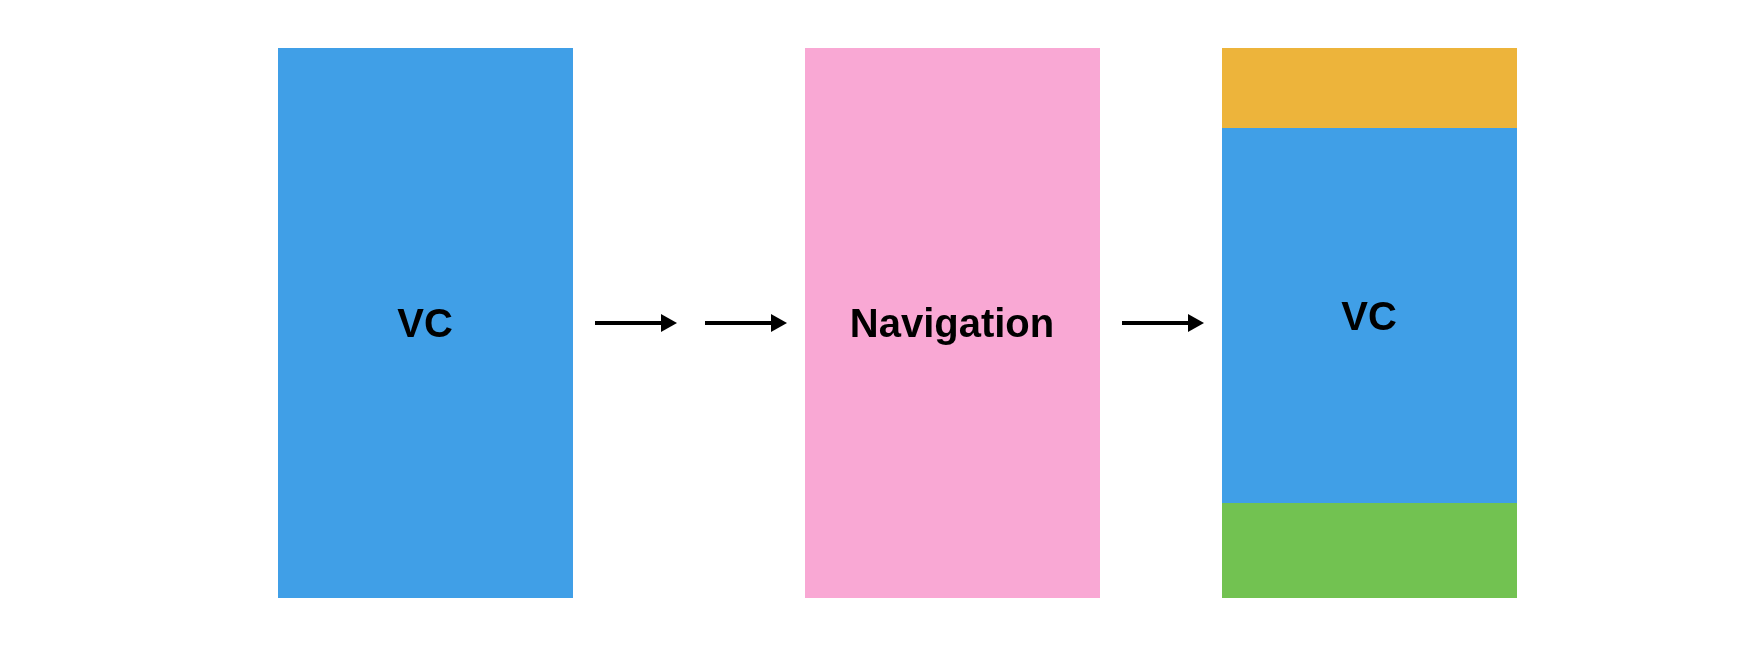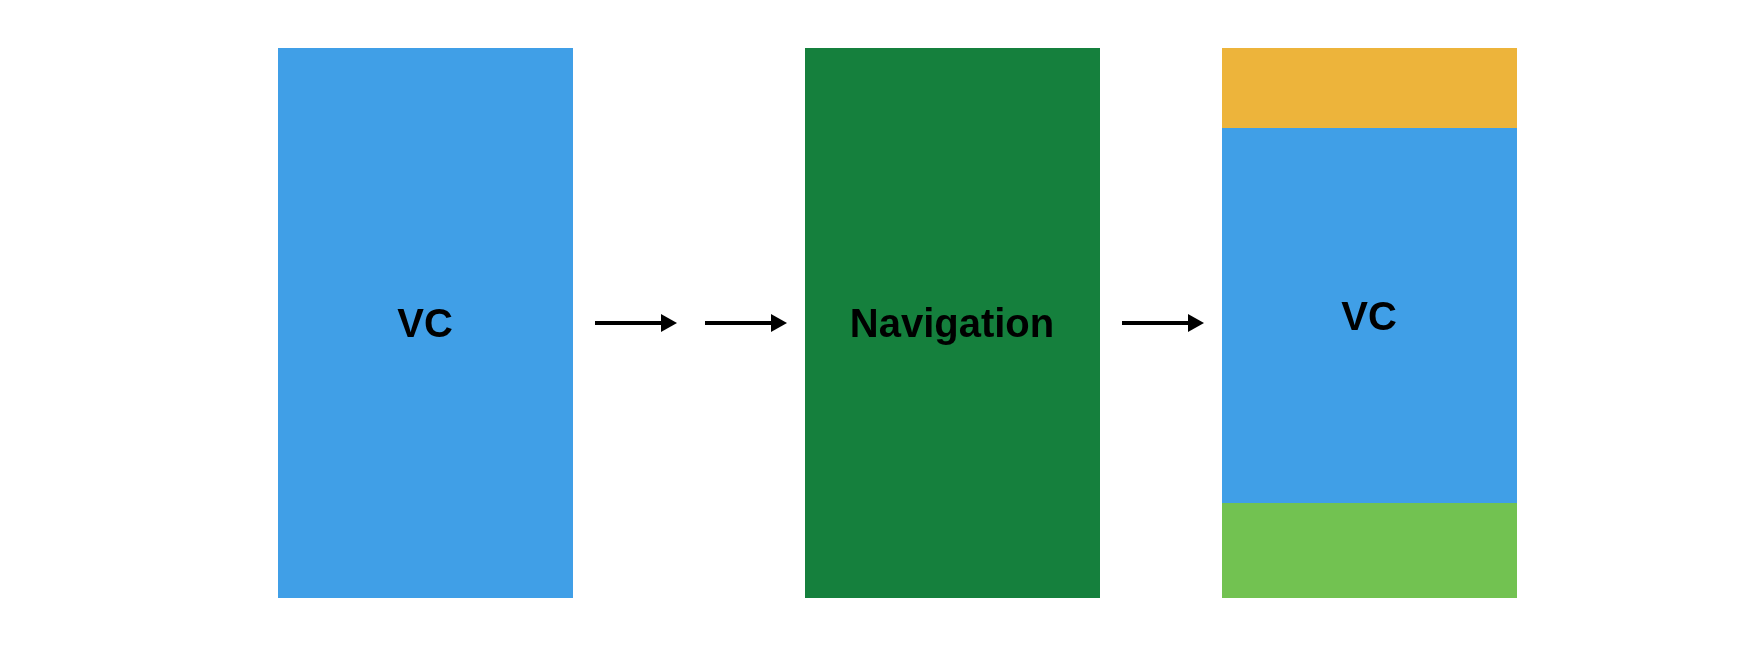"Navigation" .box-yellow { background: #15803d -> #f9a8d4 }
